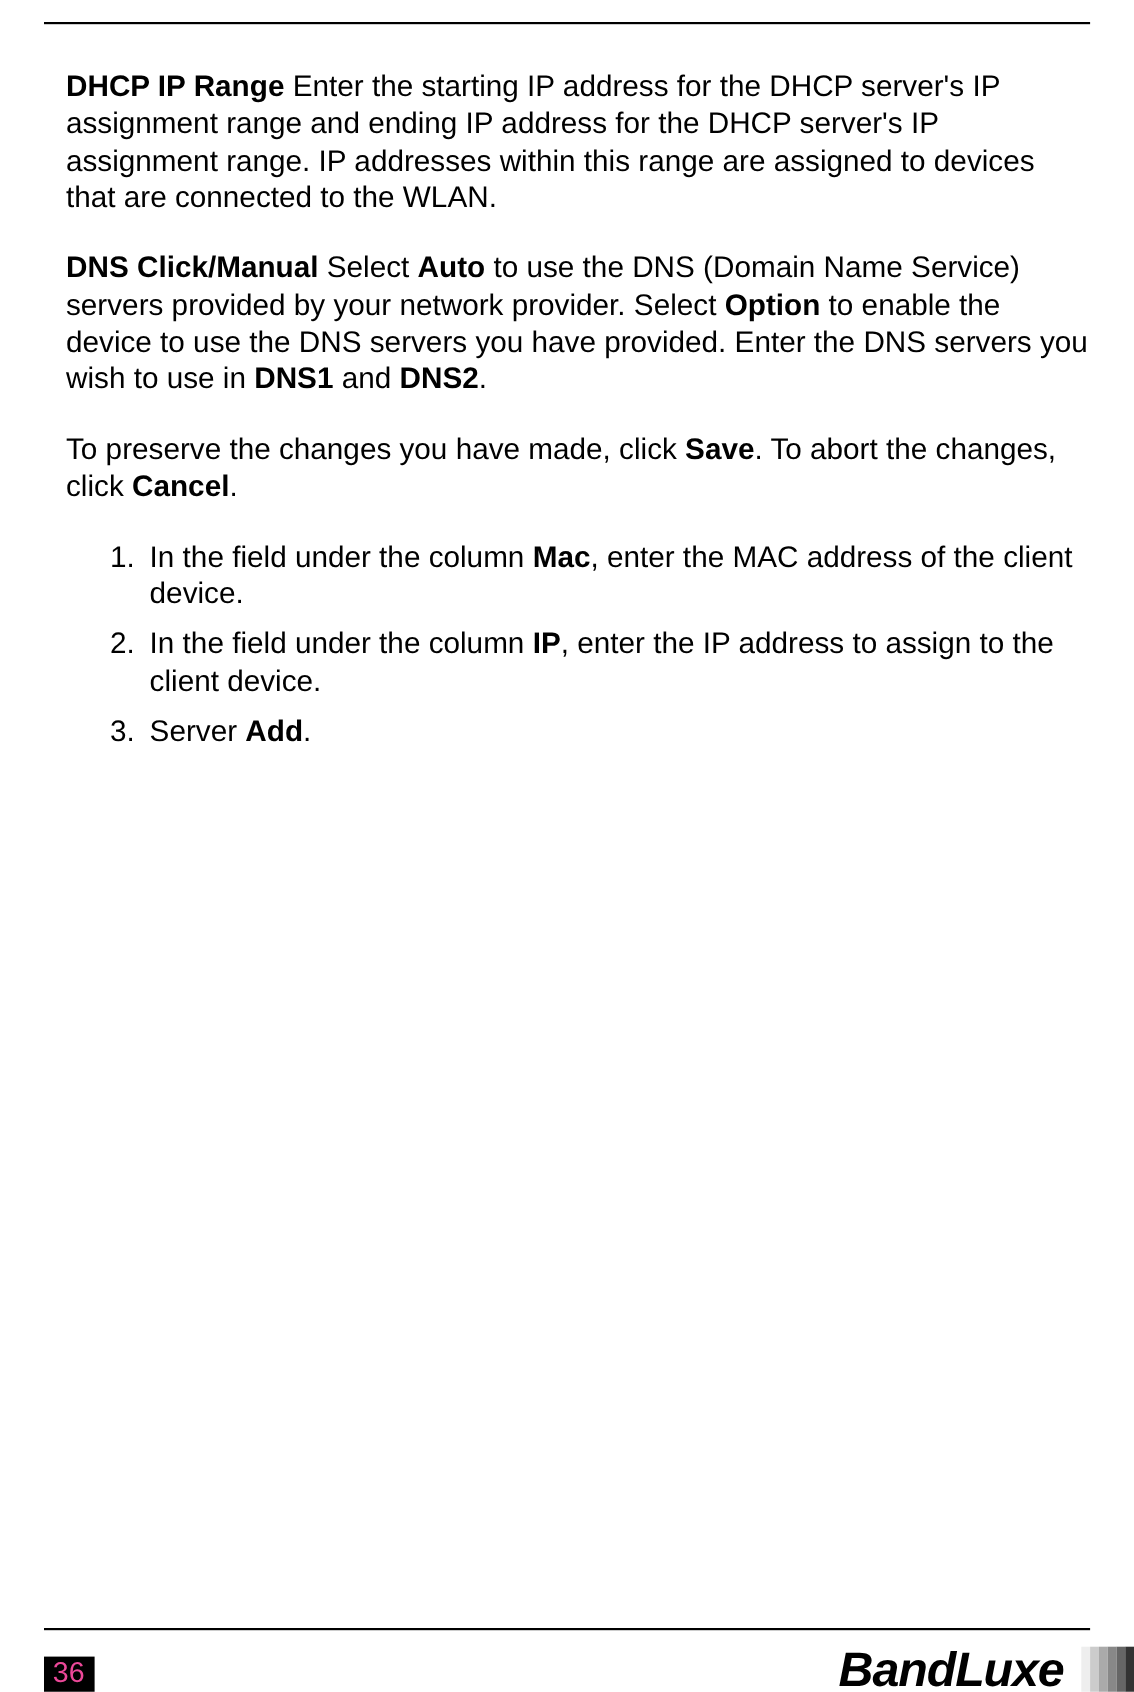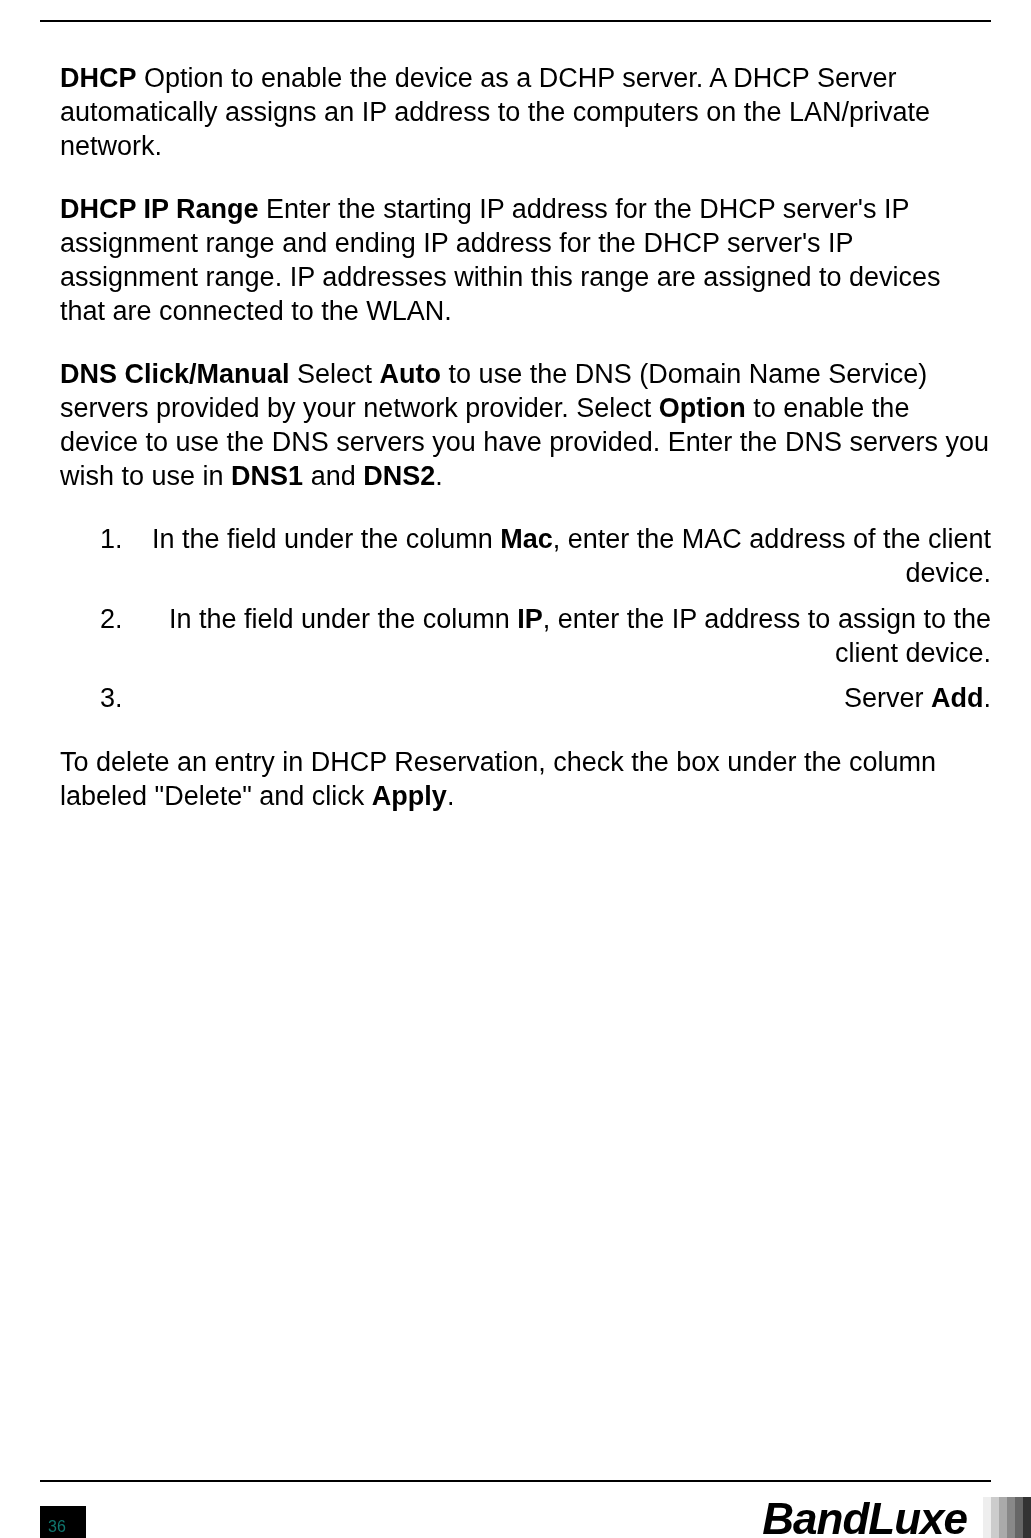"DHCP Option to enable the" p.para { html: <p> <b>DHCP</b><span> Option to enable the device as a DCHP server. A DHCP Server automatically assigns an IP address to the computers on the LAN/private network.</span> </p> -> none }
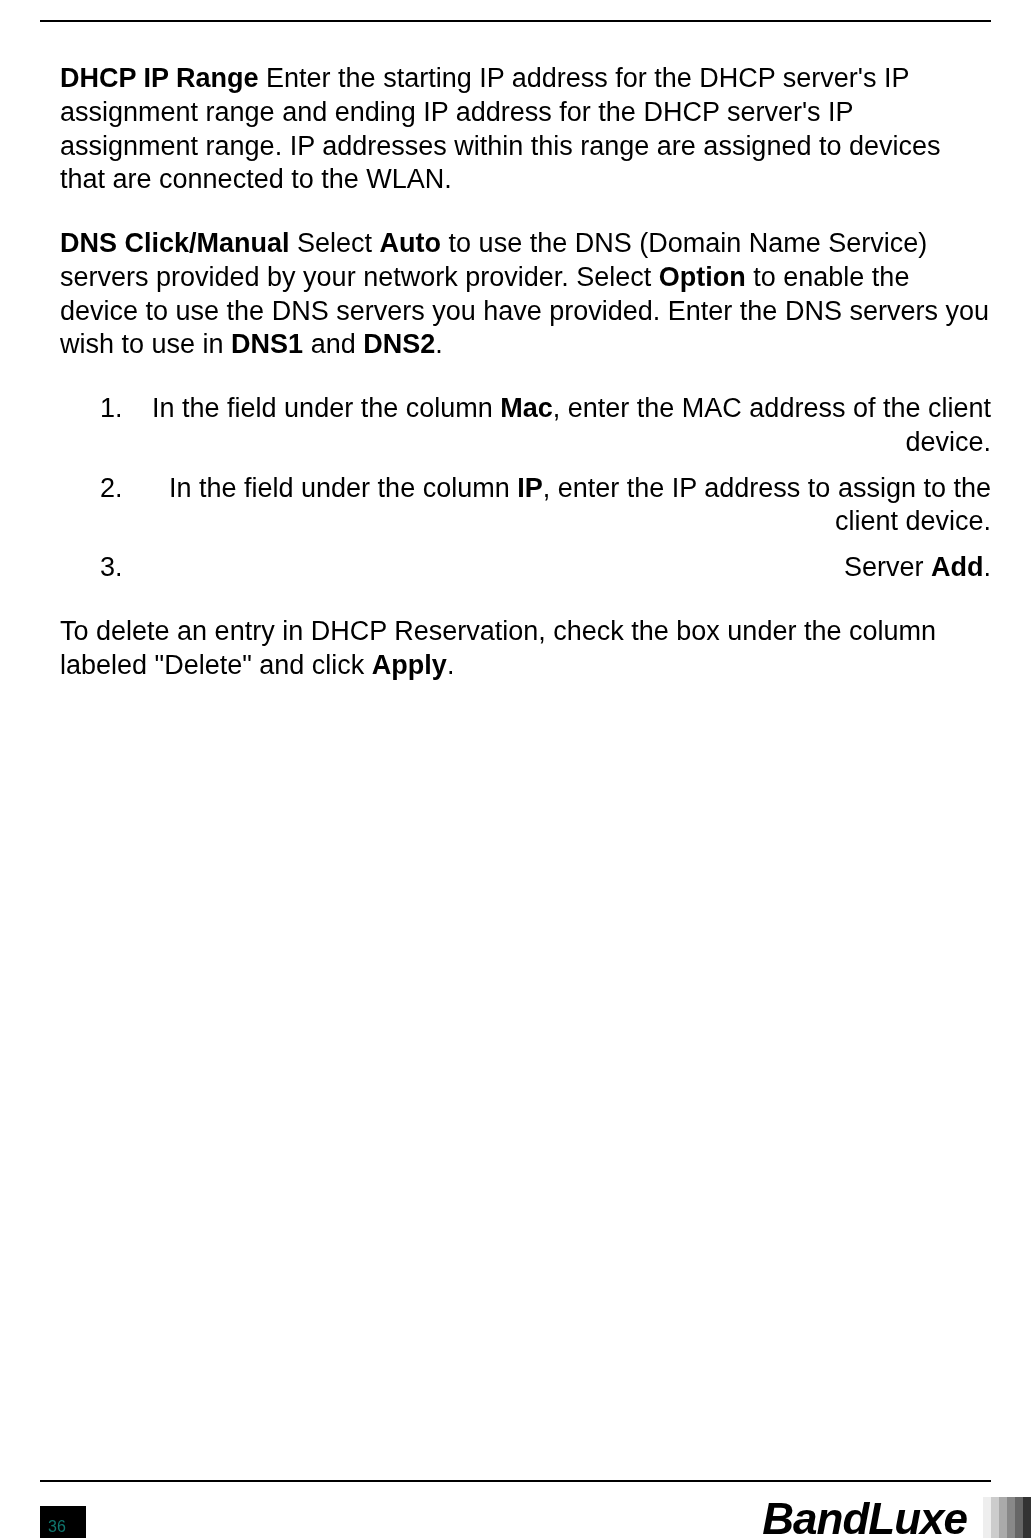"To preserve the changes you" p.para { html: none -> <p> <span>To preserve the changes you have made, click </span><b>Save</b><span>. To abort the changes, click </span><b>Cancel</b><span>.</span> </p> }
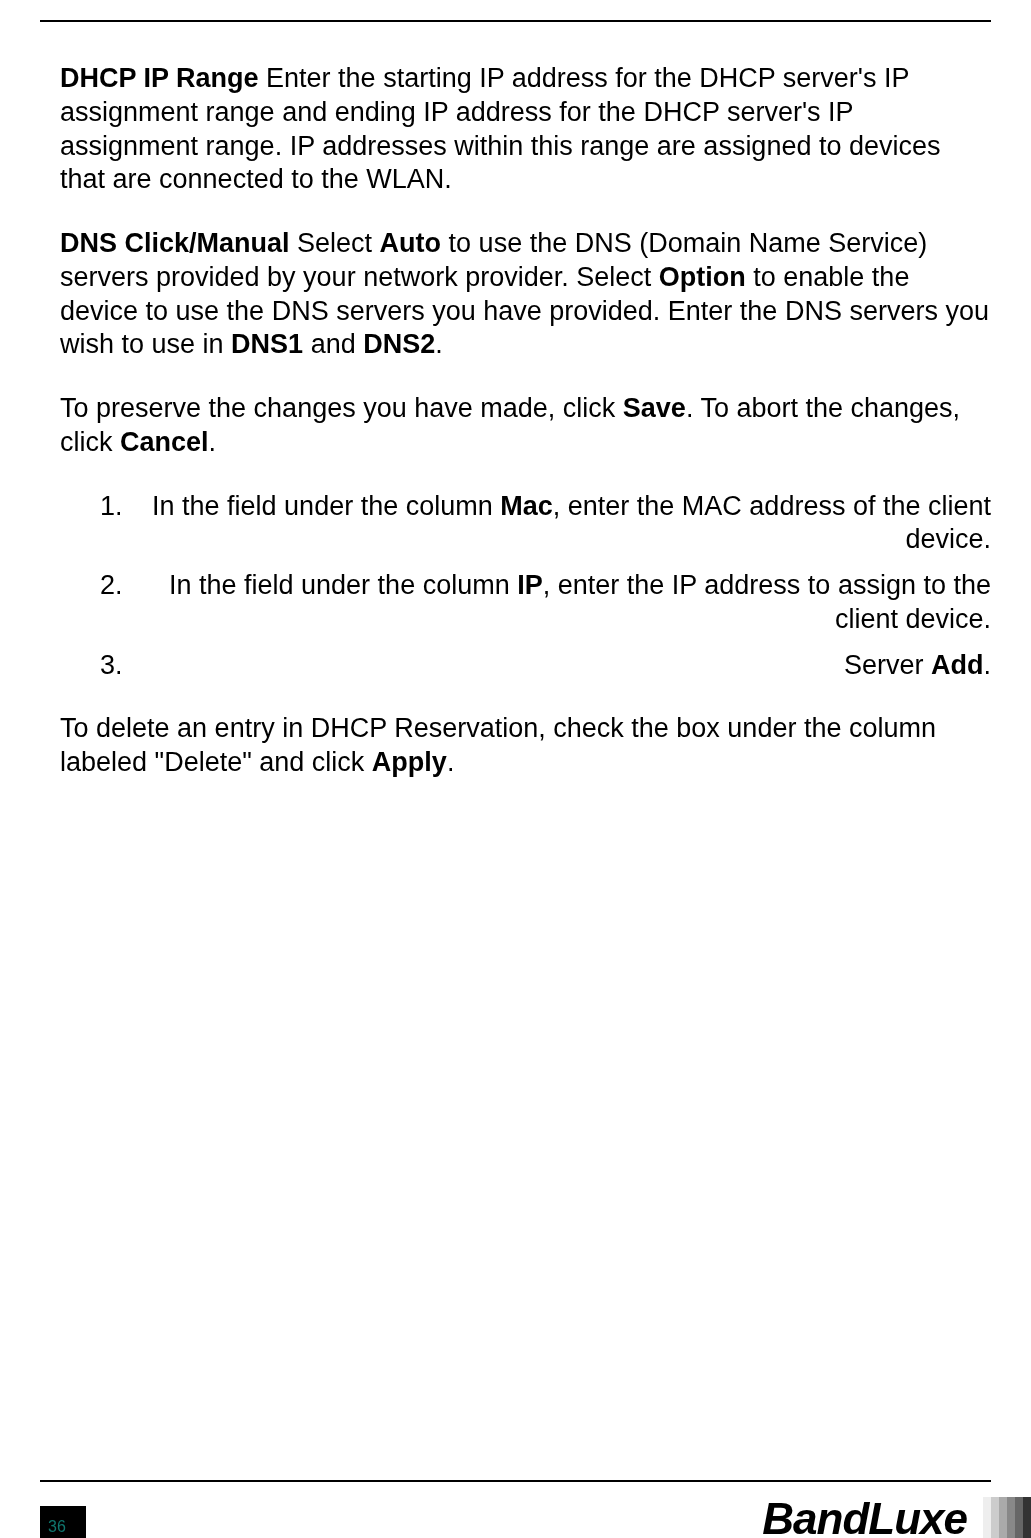"In the field under the" ol li { text-align: right -> none }
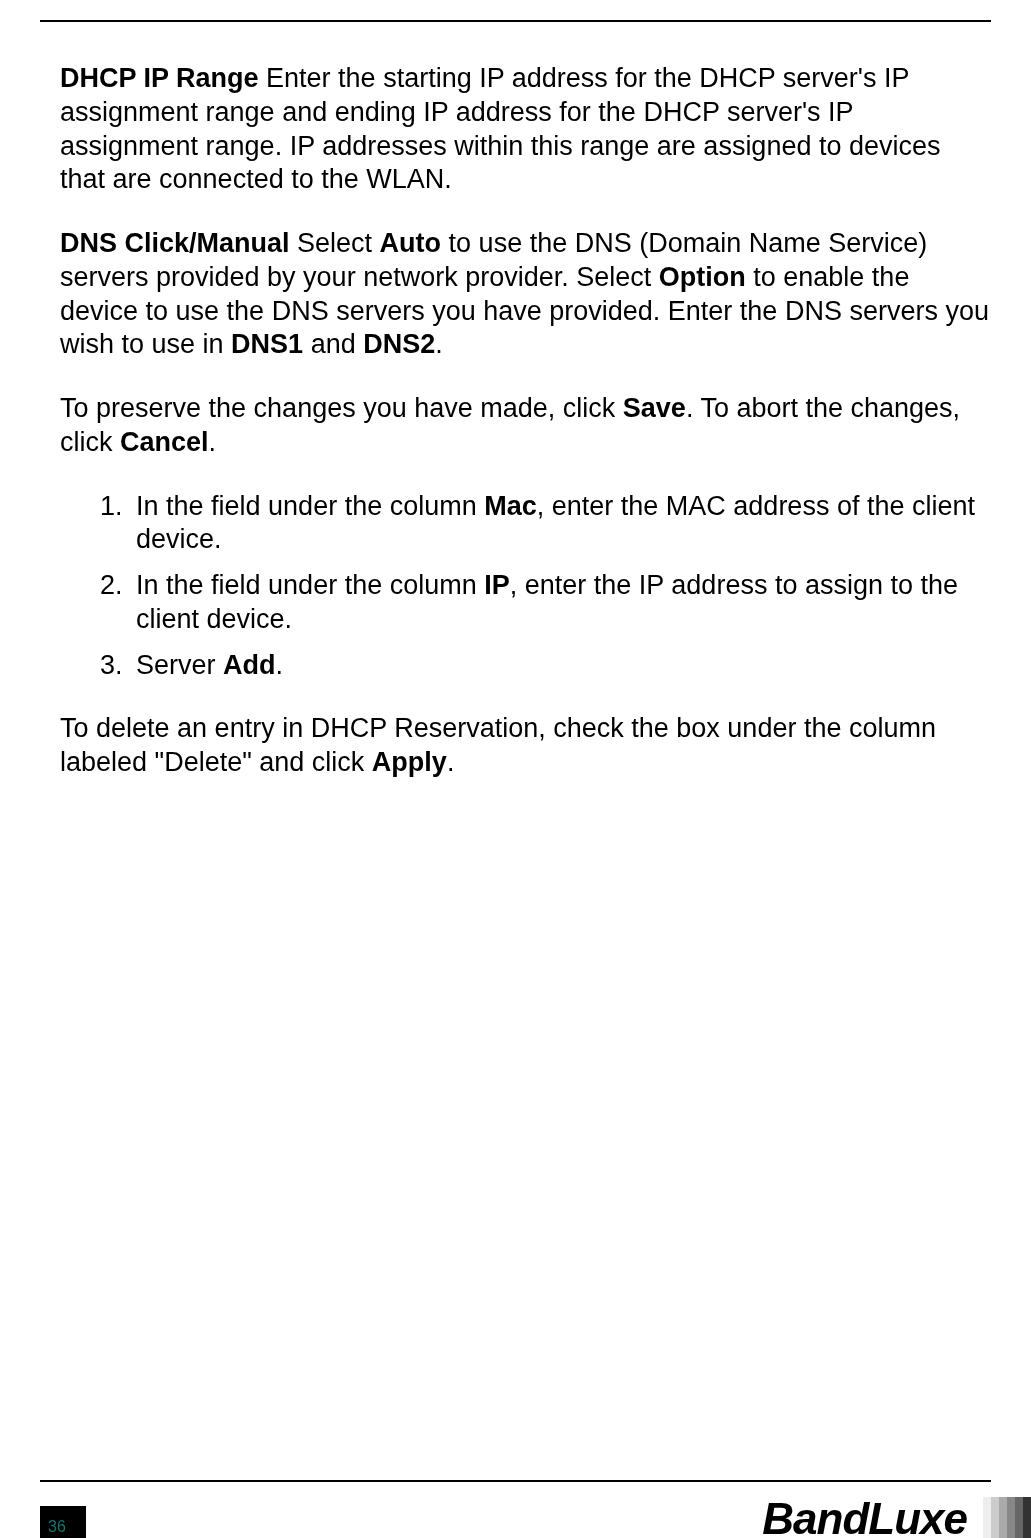"To delete an entry in" p.para { html: <p> <span>To delete an entry in DHCP Reservation, check the box under the column labeled "Delete" and click </span><b>Apply</b><span>.</span> </p> -> none }
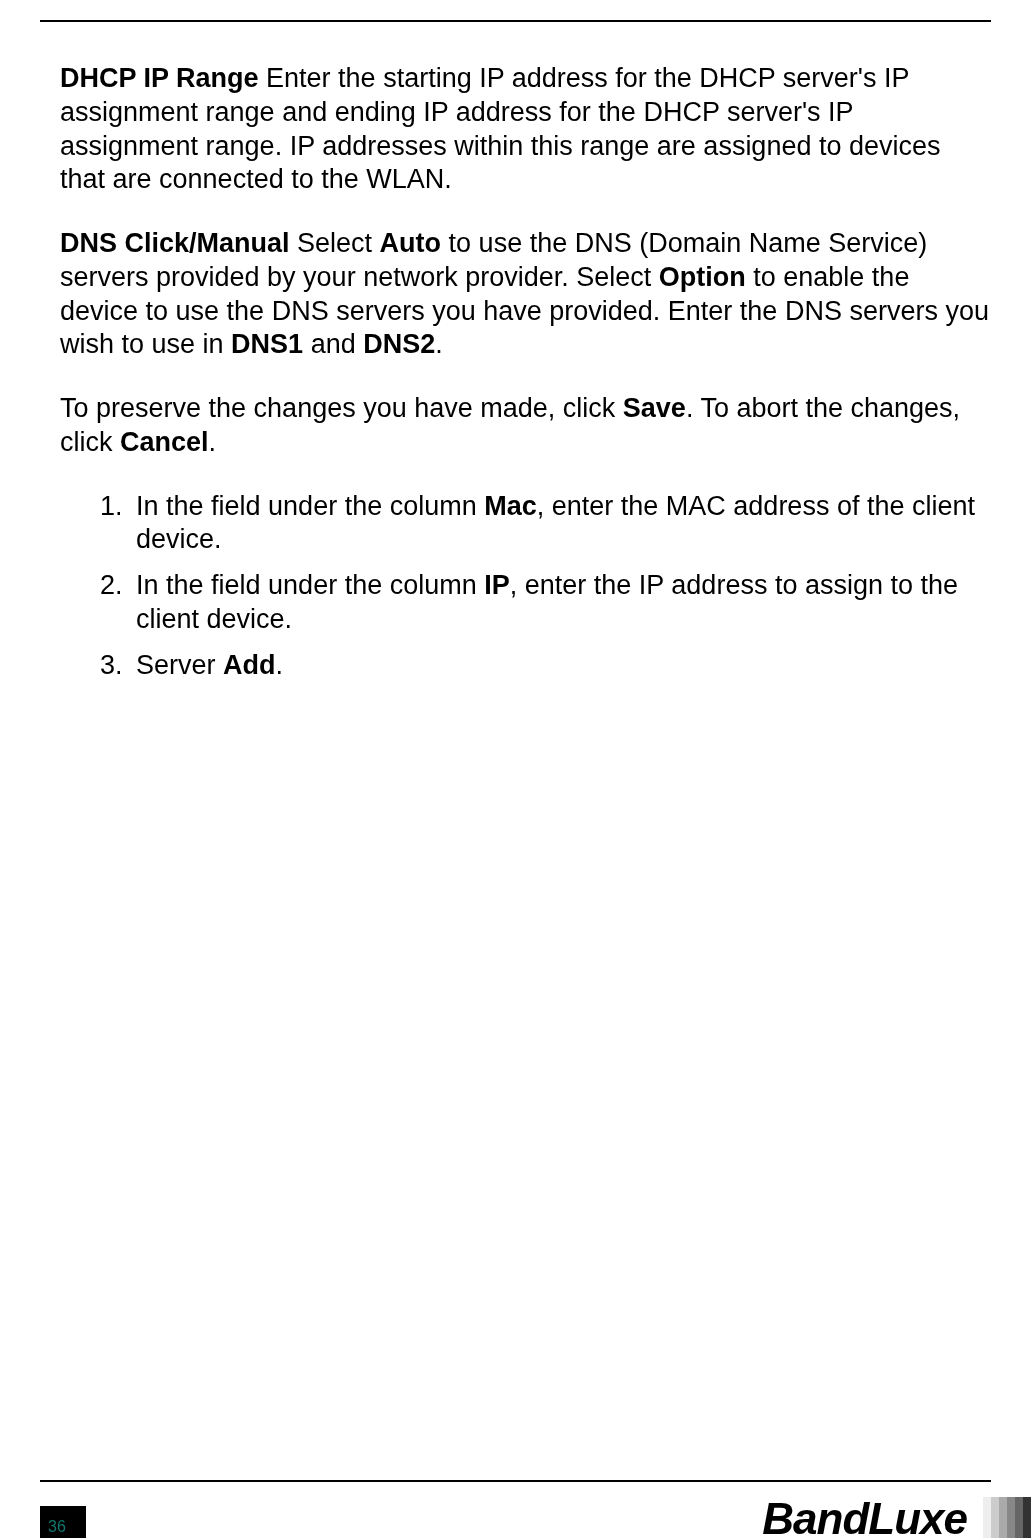"36" .page-num-inner { color: #0f766e -> #ec4899; font-size: 16px -> 26px }
